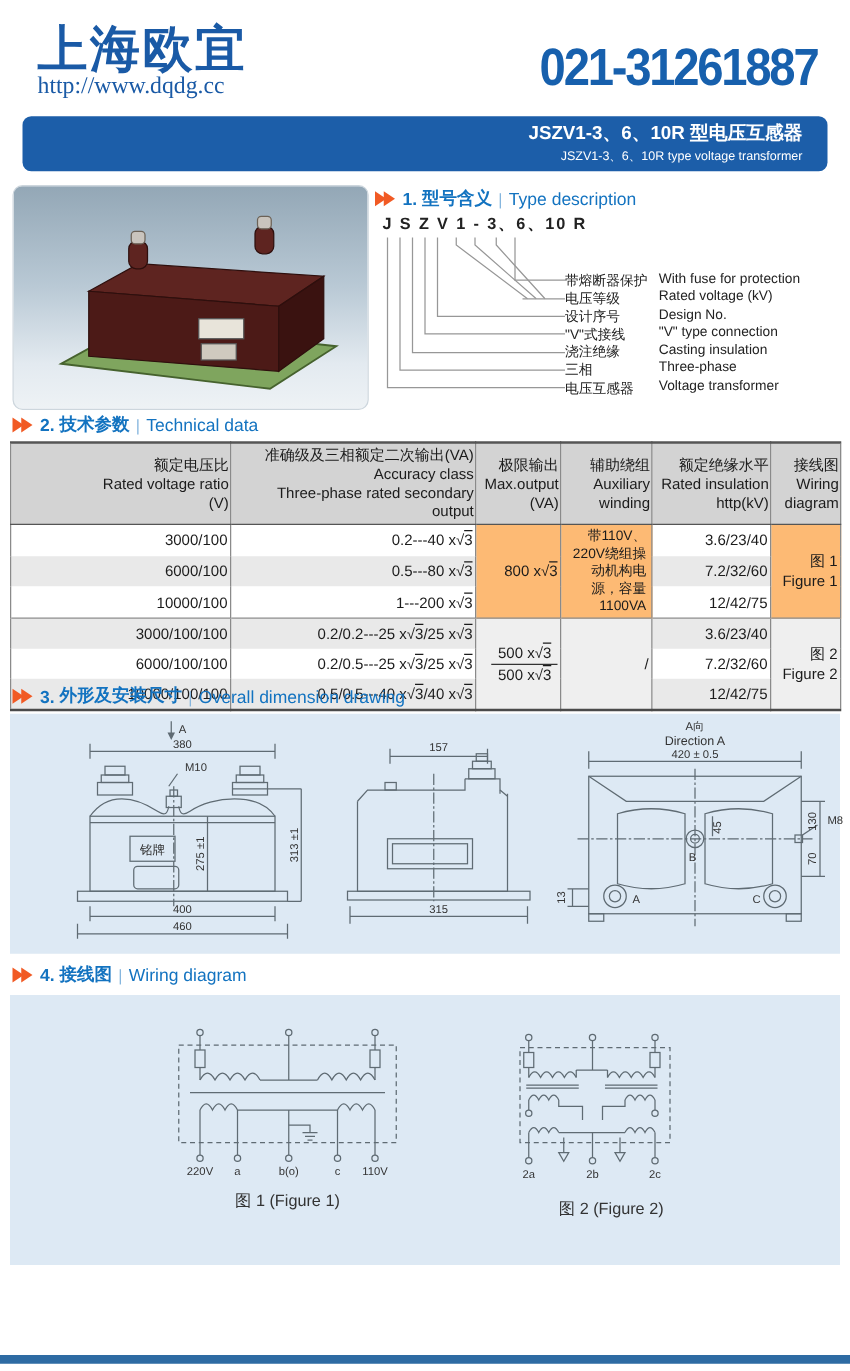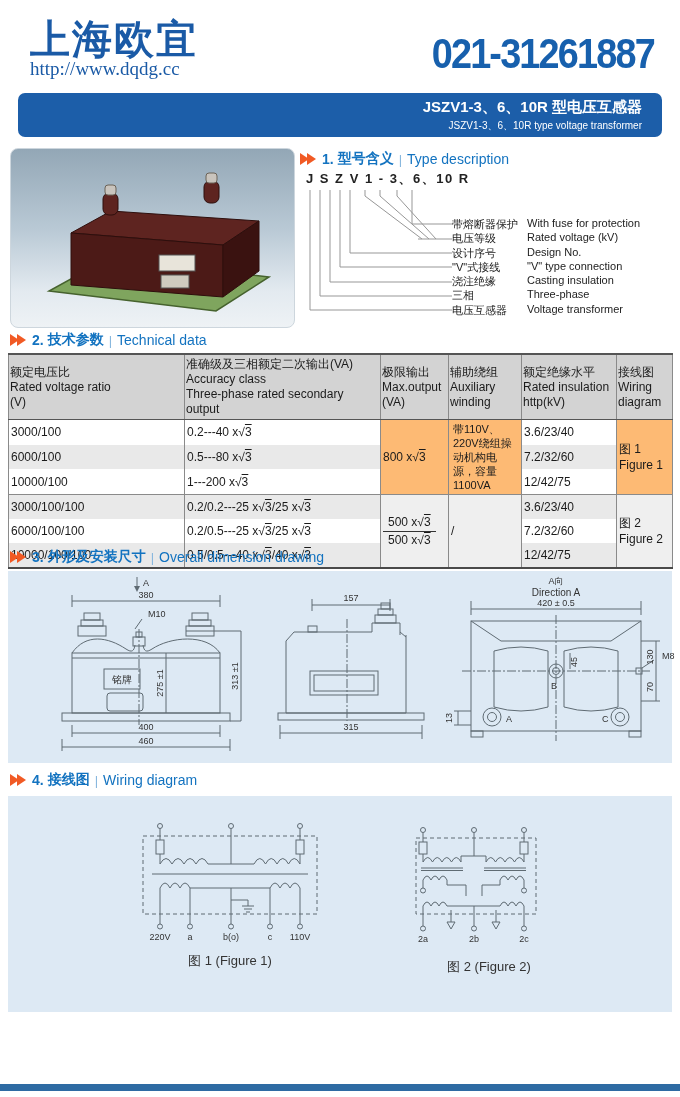"额定电压比" .ttable { text-align: left -> right }
